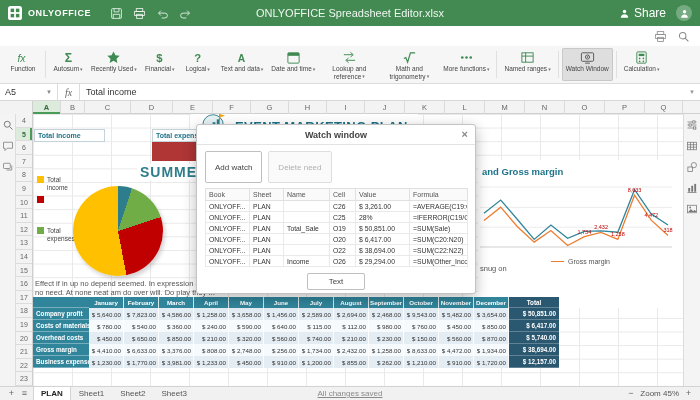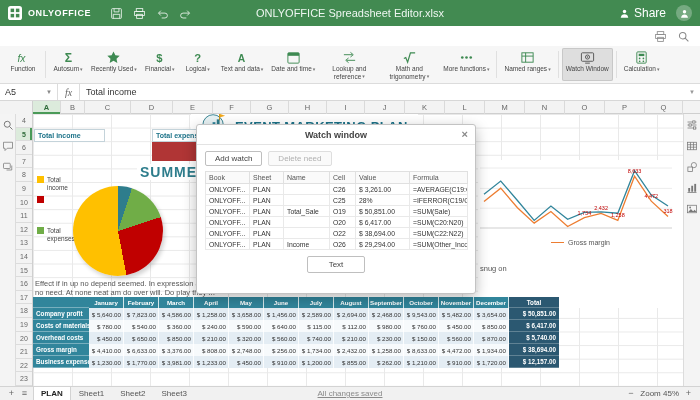"Add watch" .dbtn { height: 15px -> 32px }
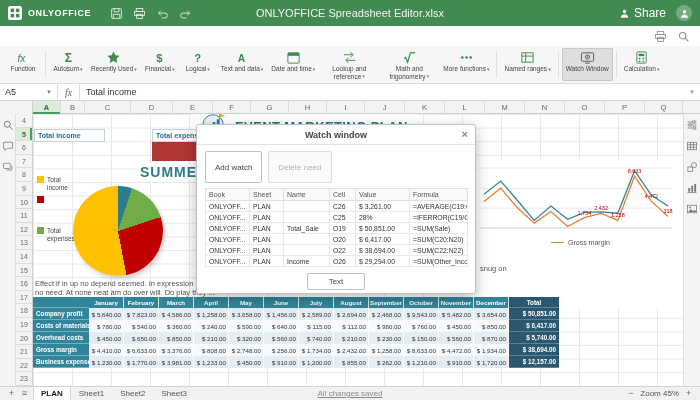"and Gross margin" div.rchart-title { html: none -> <div>and Gross margin</div> }
